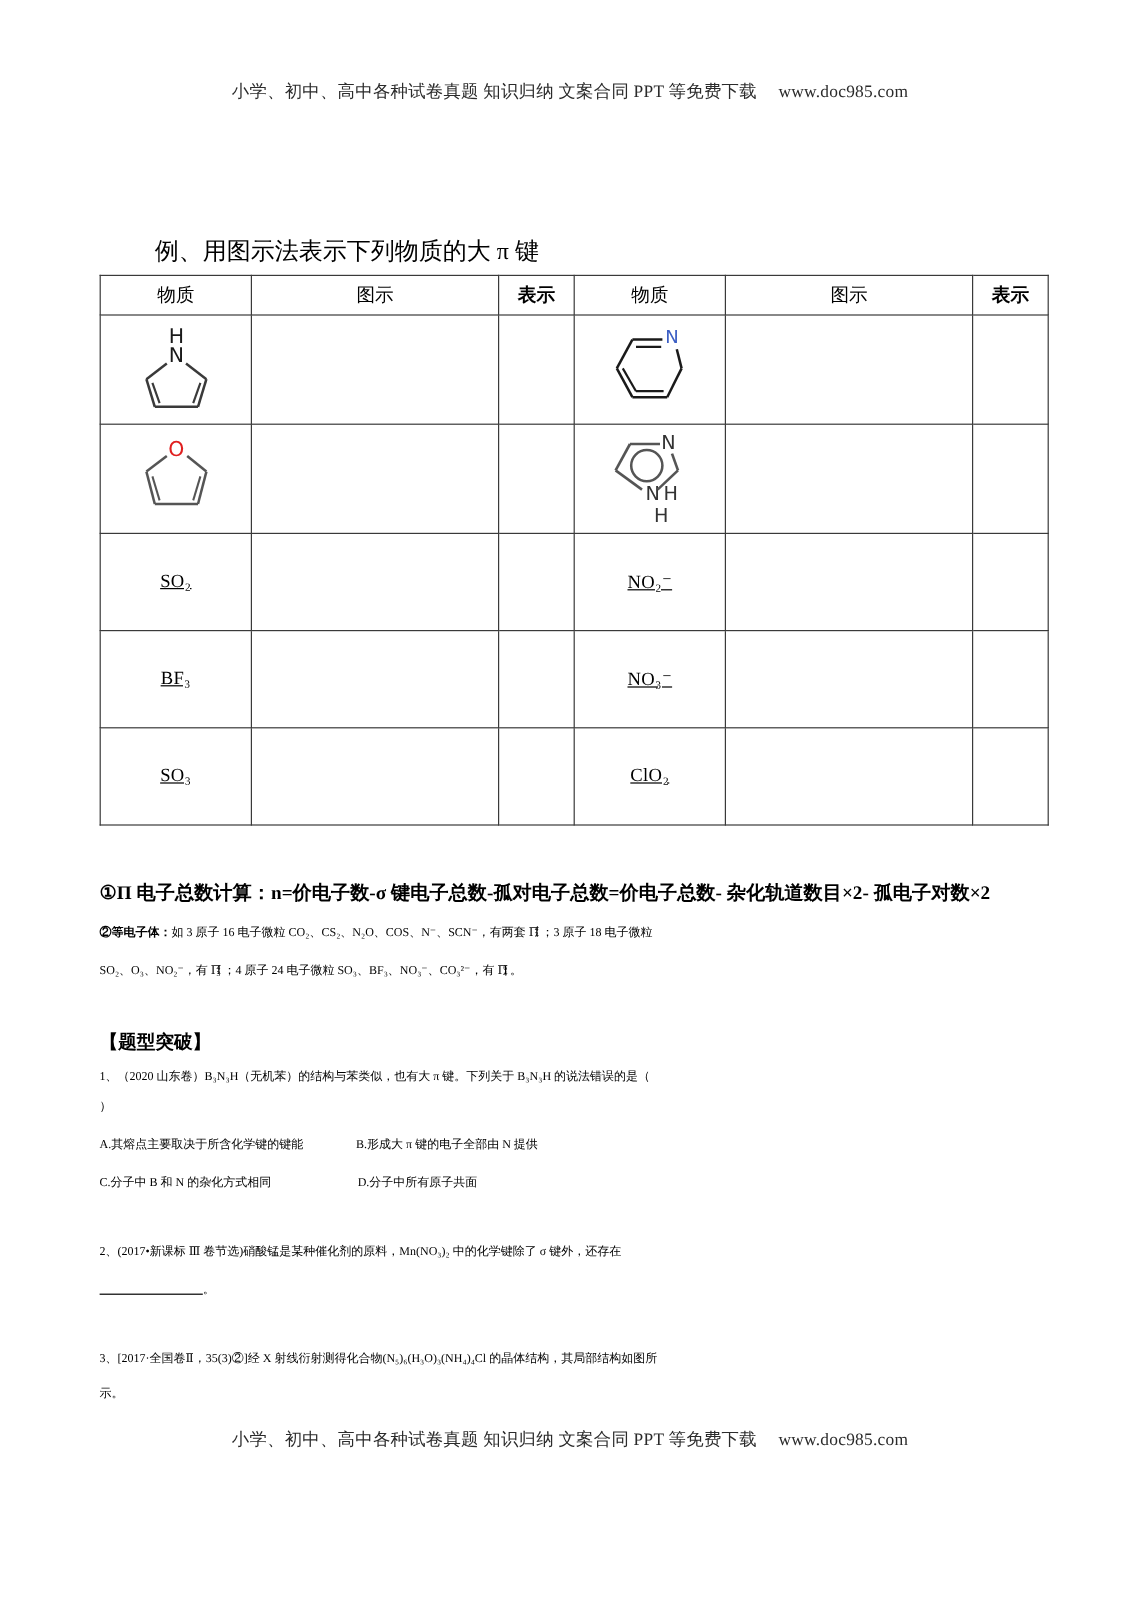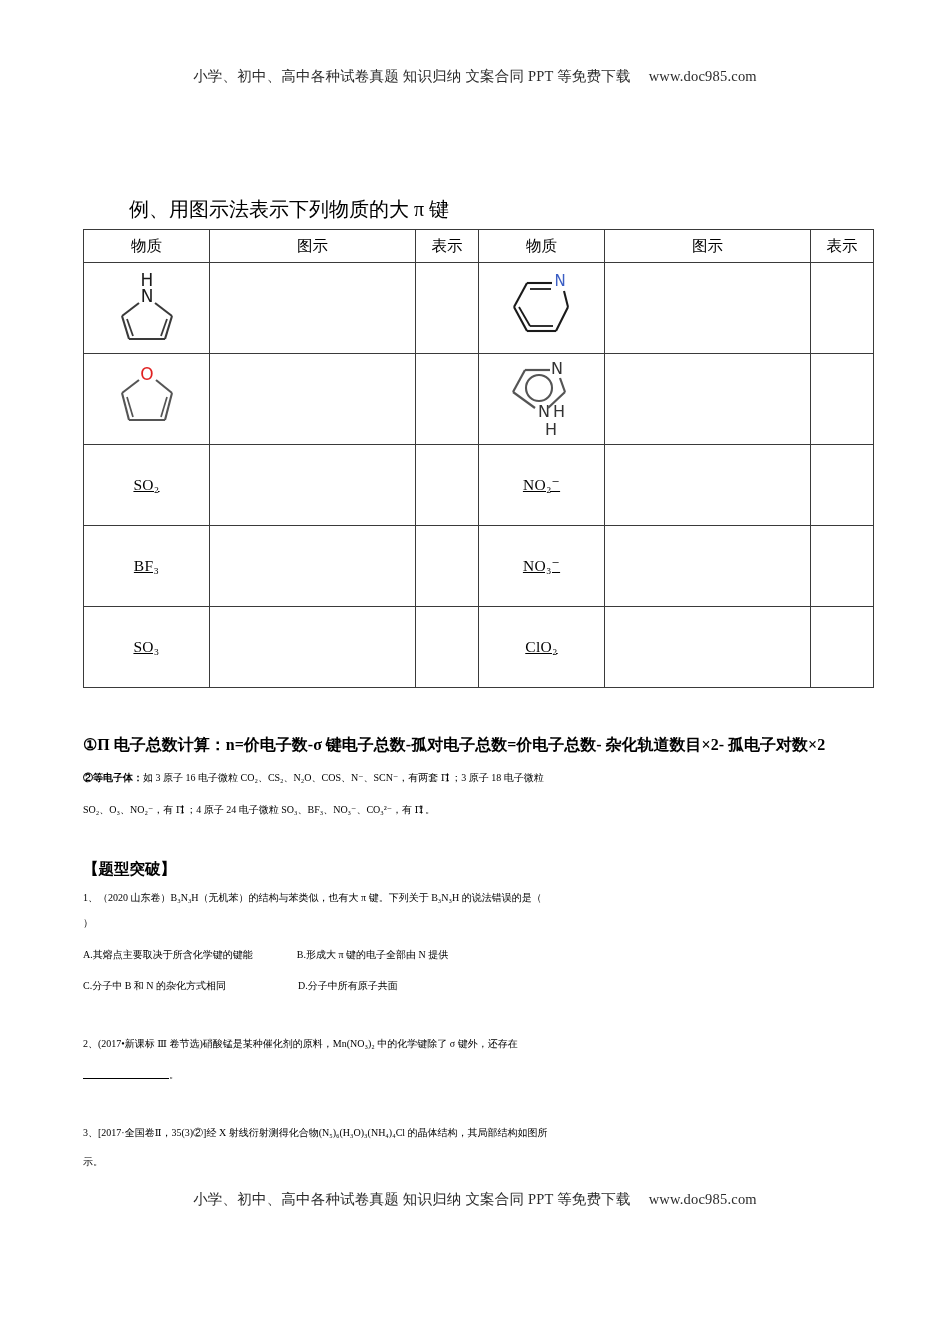"表示" td.c-rep { font-weight: none -> bold }
